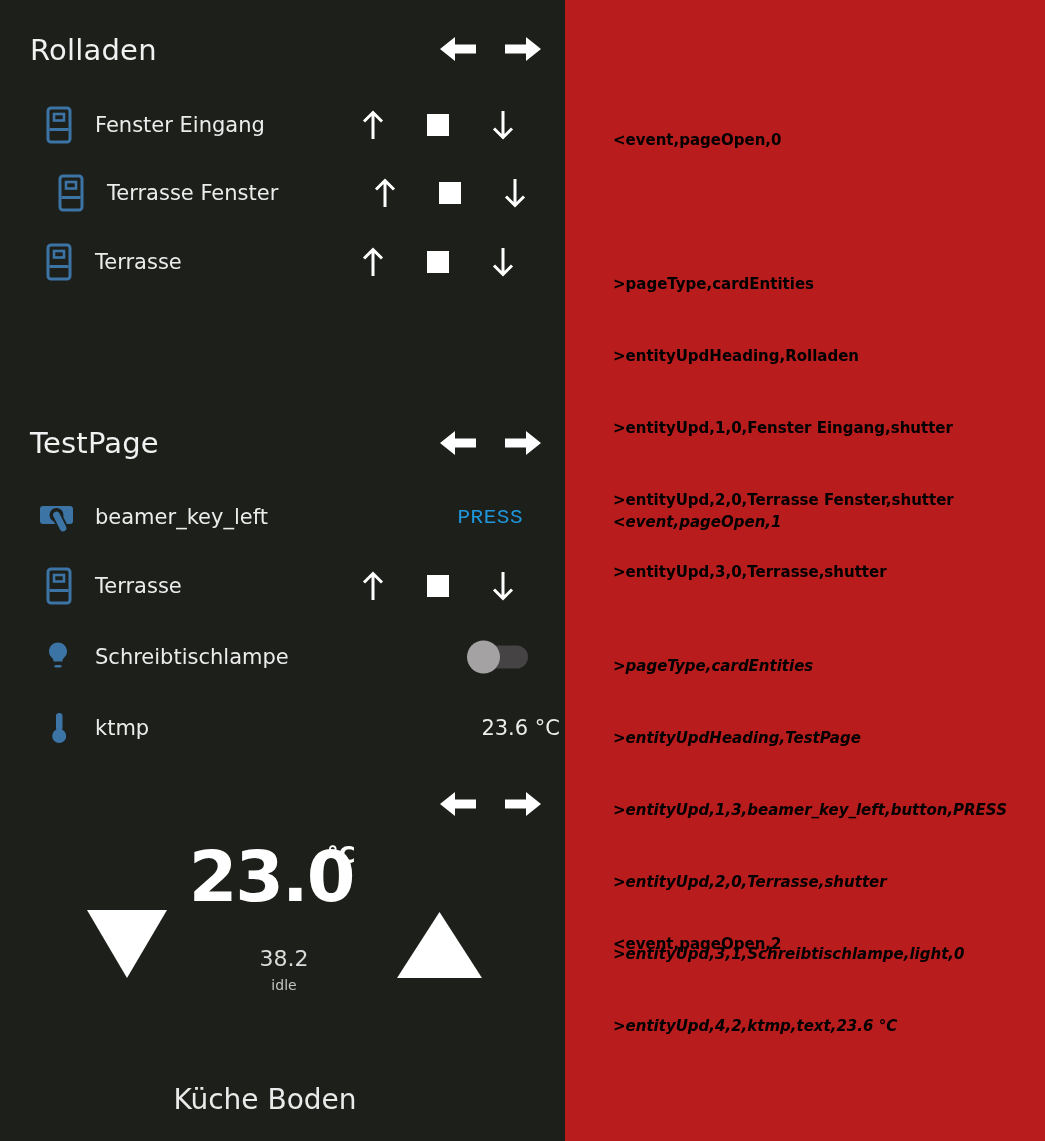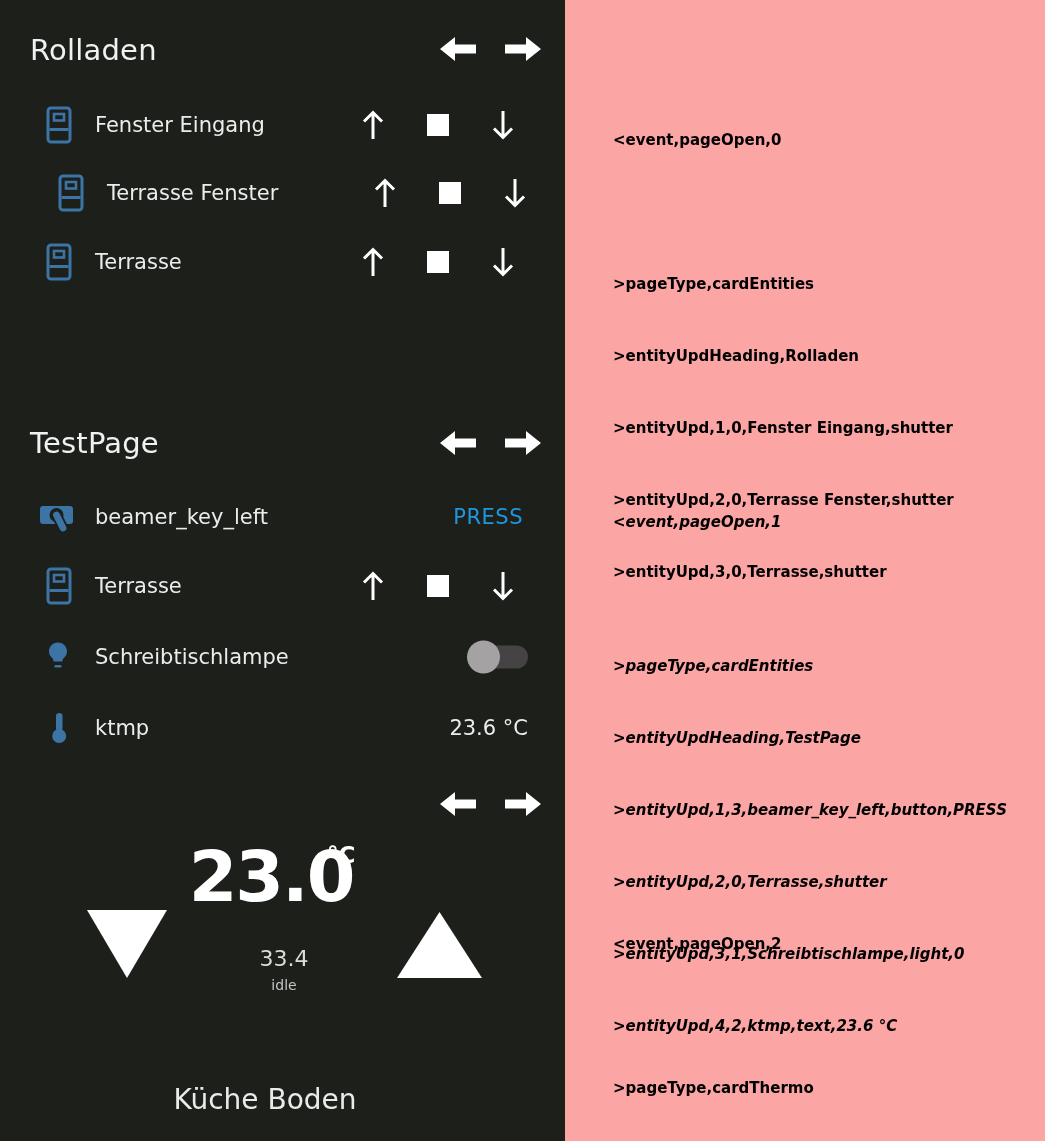"Rolladen" .stage { background: #fca5a5 -> #b91c1c }
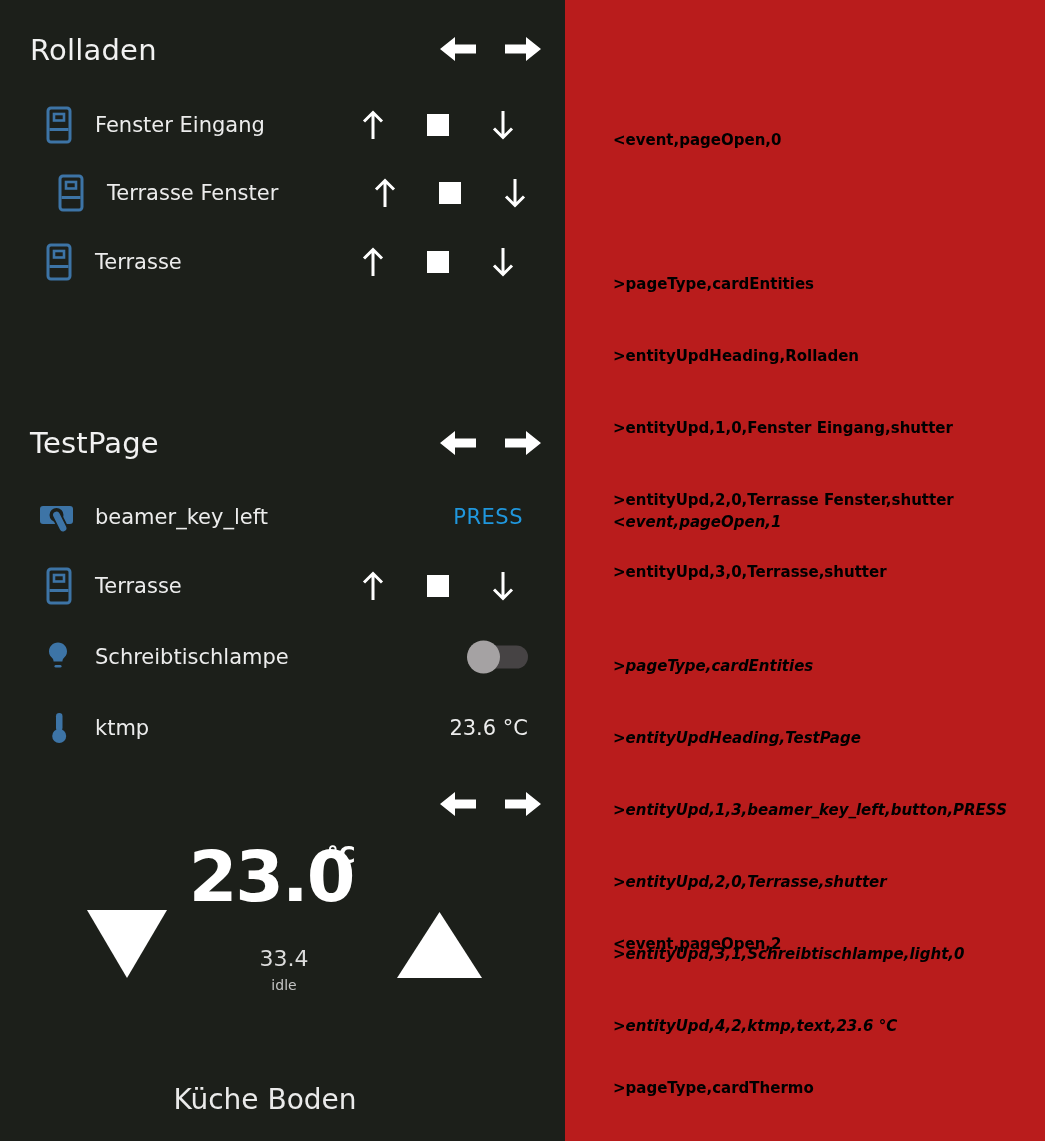"PRESS" .press { font-family: none -> Liberation Mono, monospace }
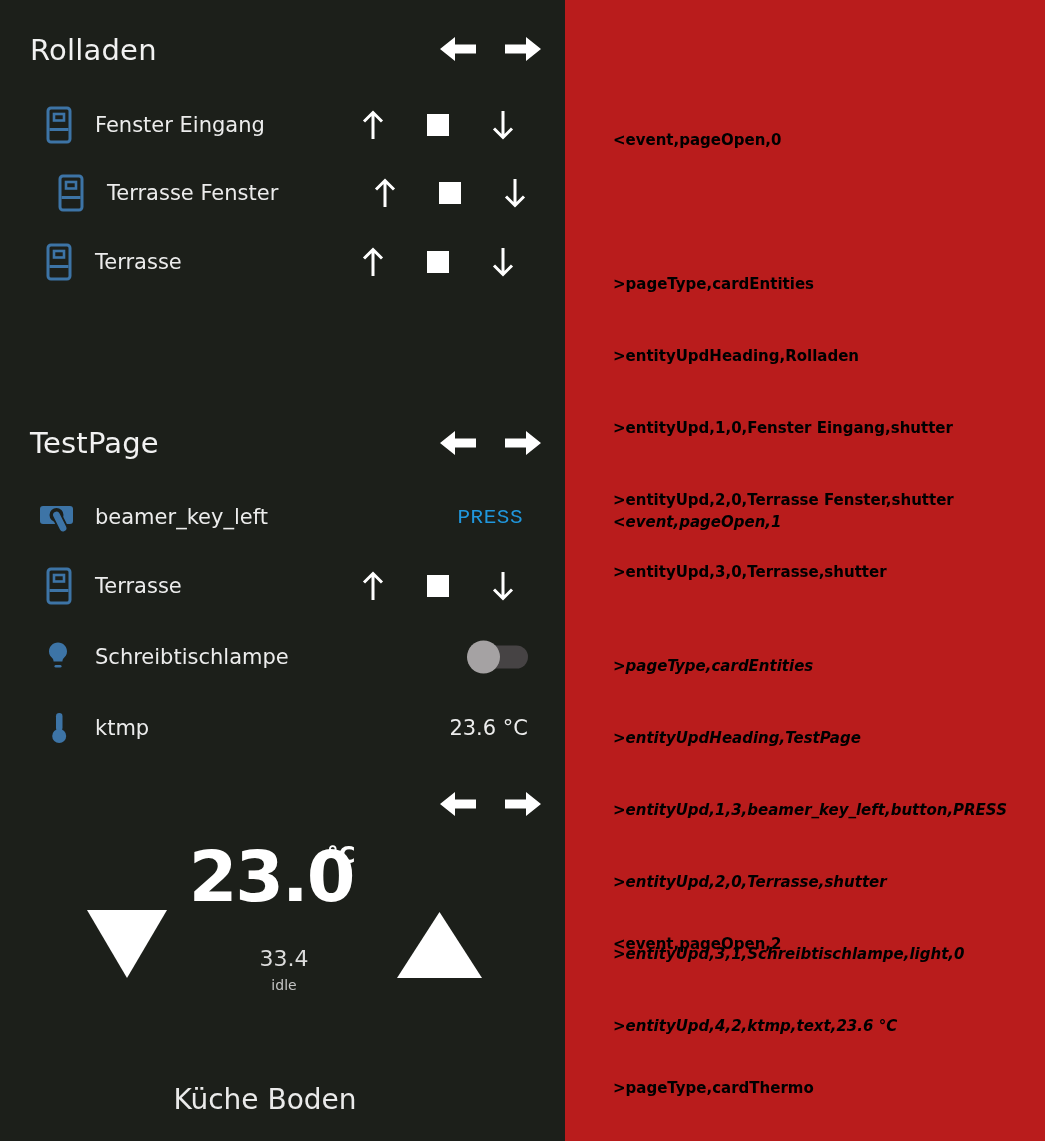"ktmp" .row.r2d { padding-left: none -> 32px }
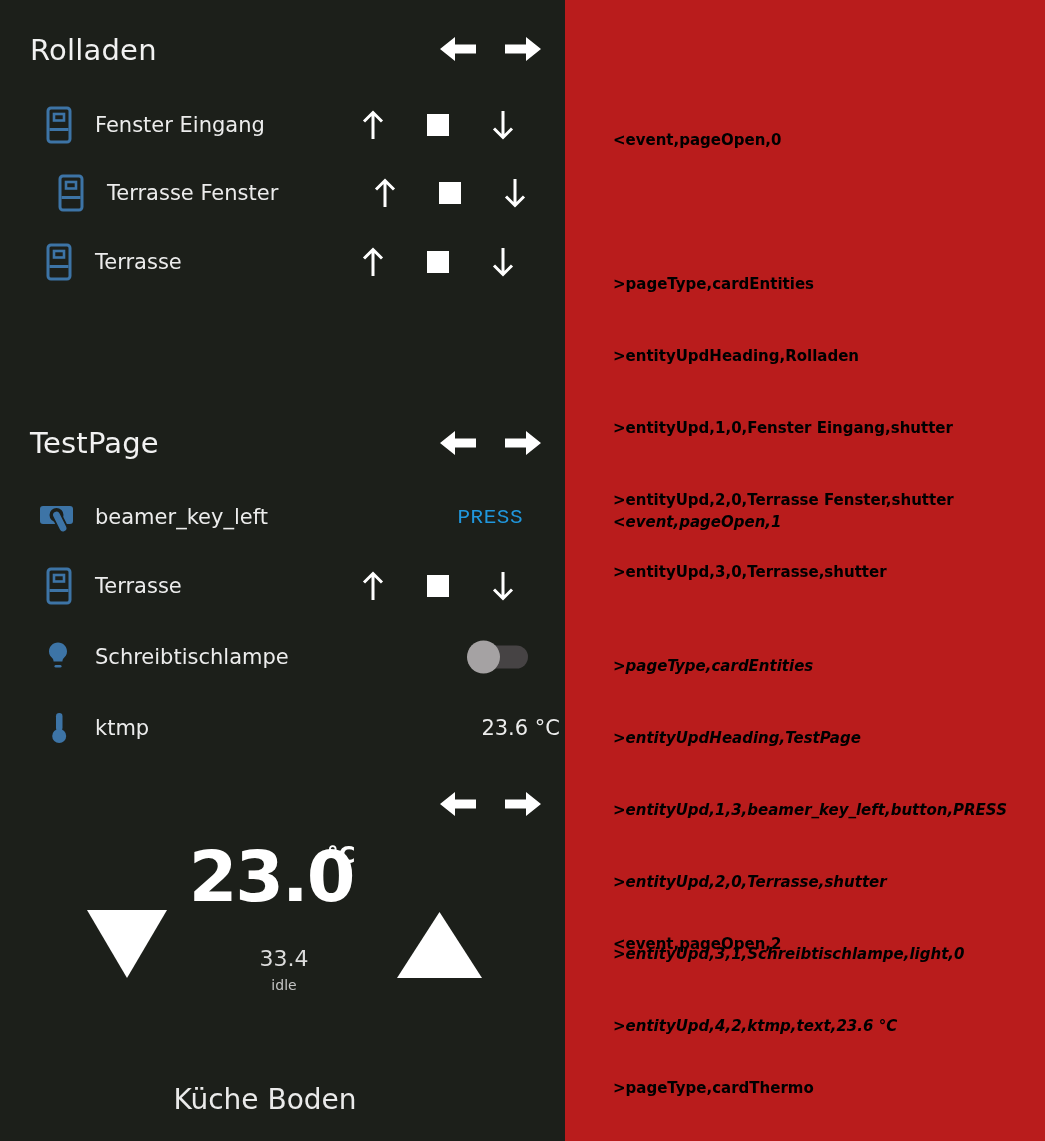"33.4" div.temp-target { text: 33.4 -> 38.2 }
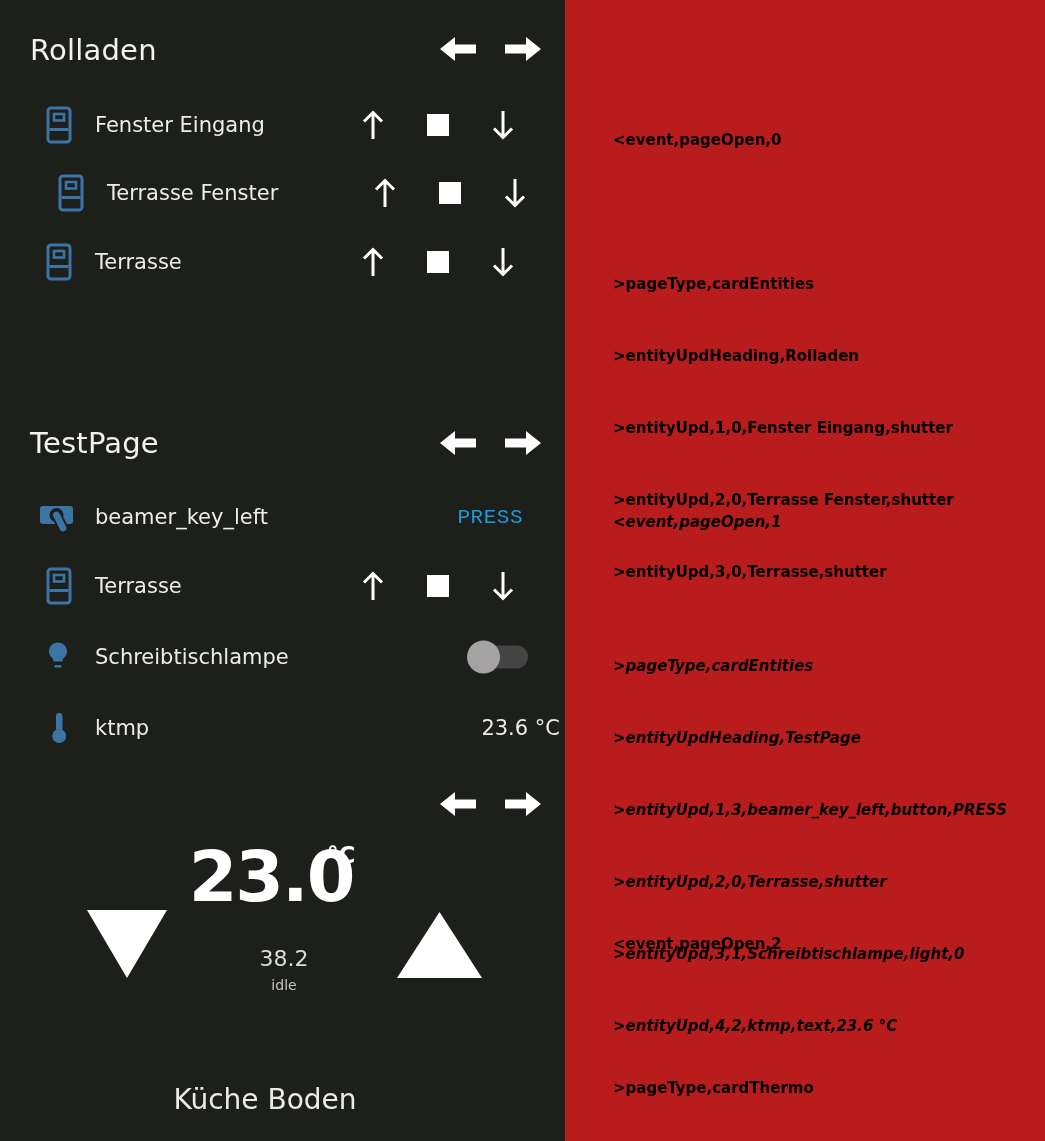">pageType,cardThermo" div { html: <div>&gt;pageType,cardThermo</div> -> none }
